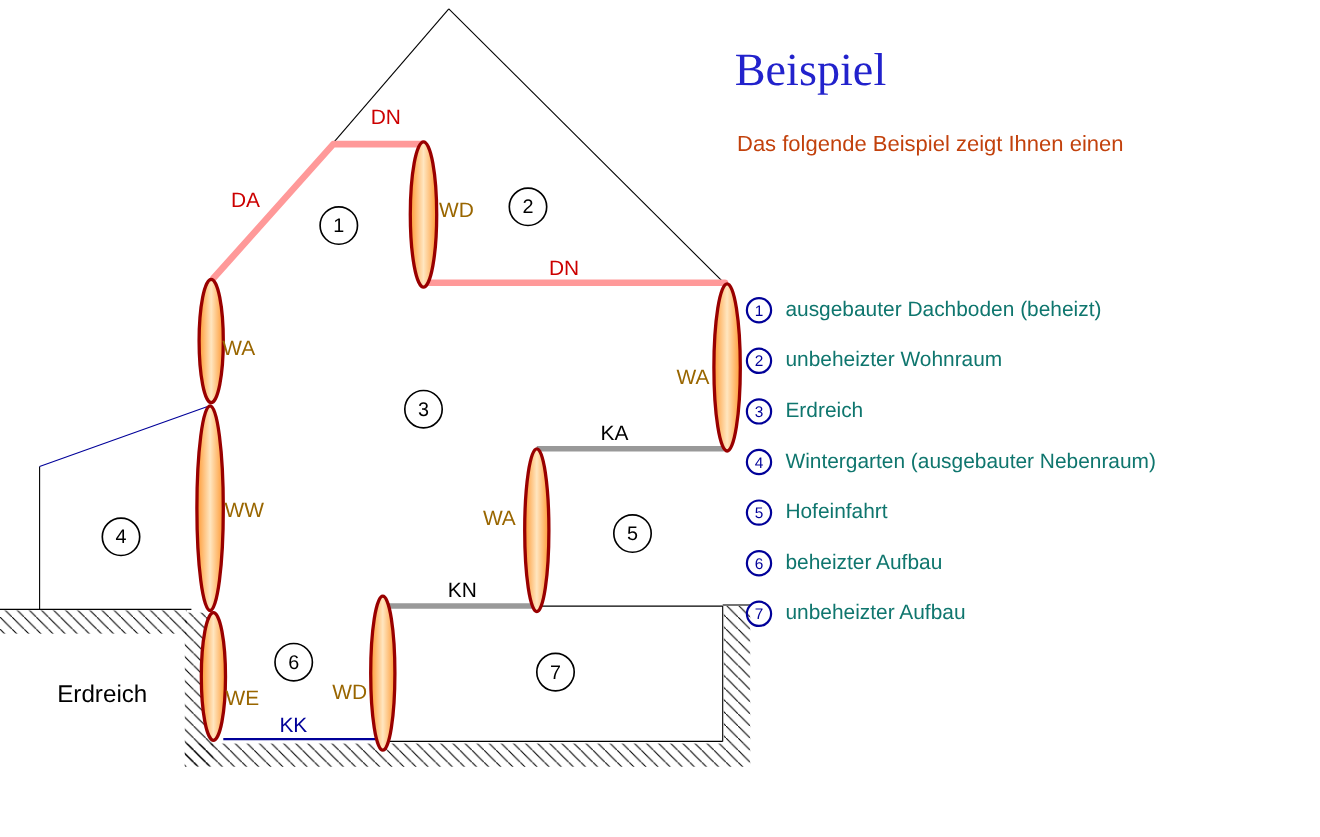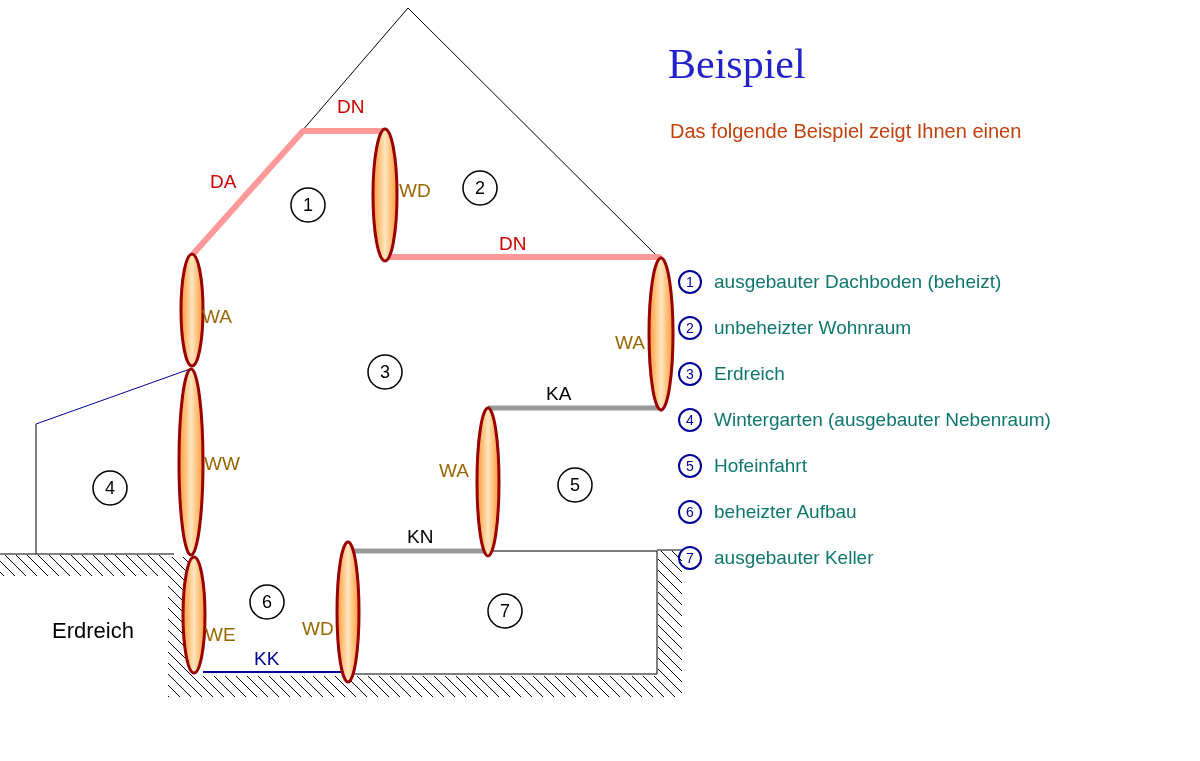"ausgebauter Keller" span.legend-label { text: ausgebauter Keller -> unbeheizter Aufbau }
